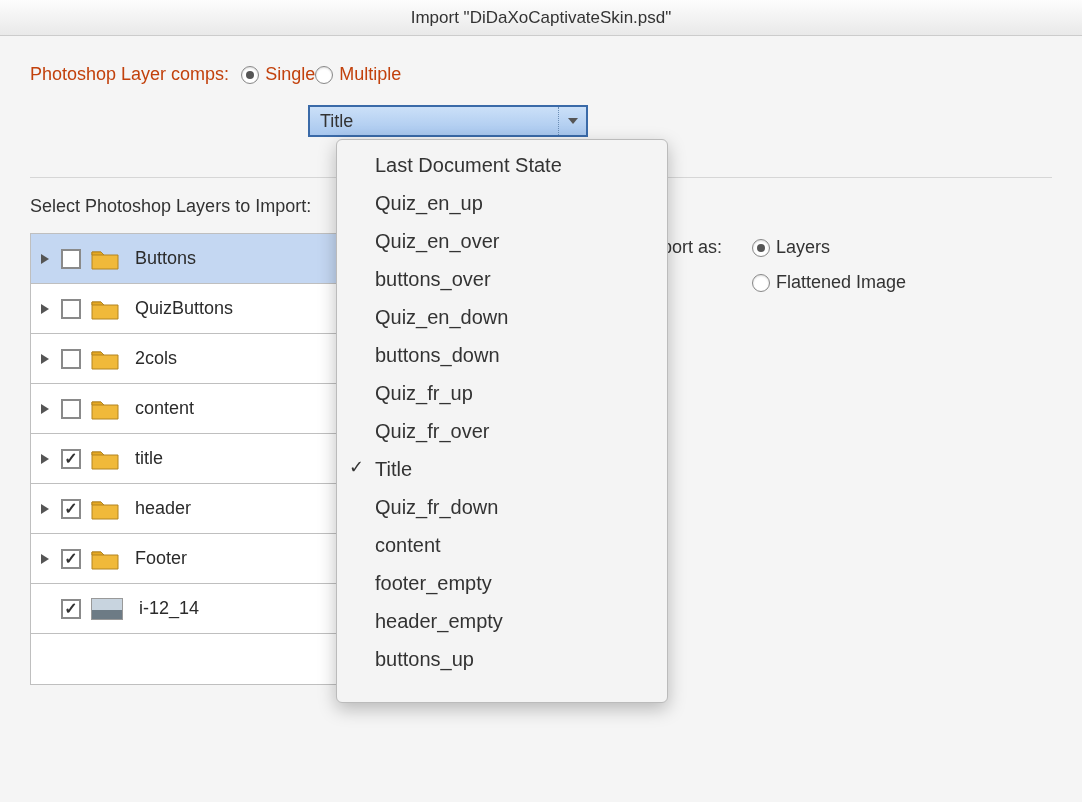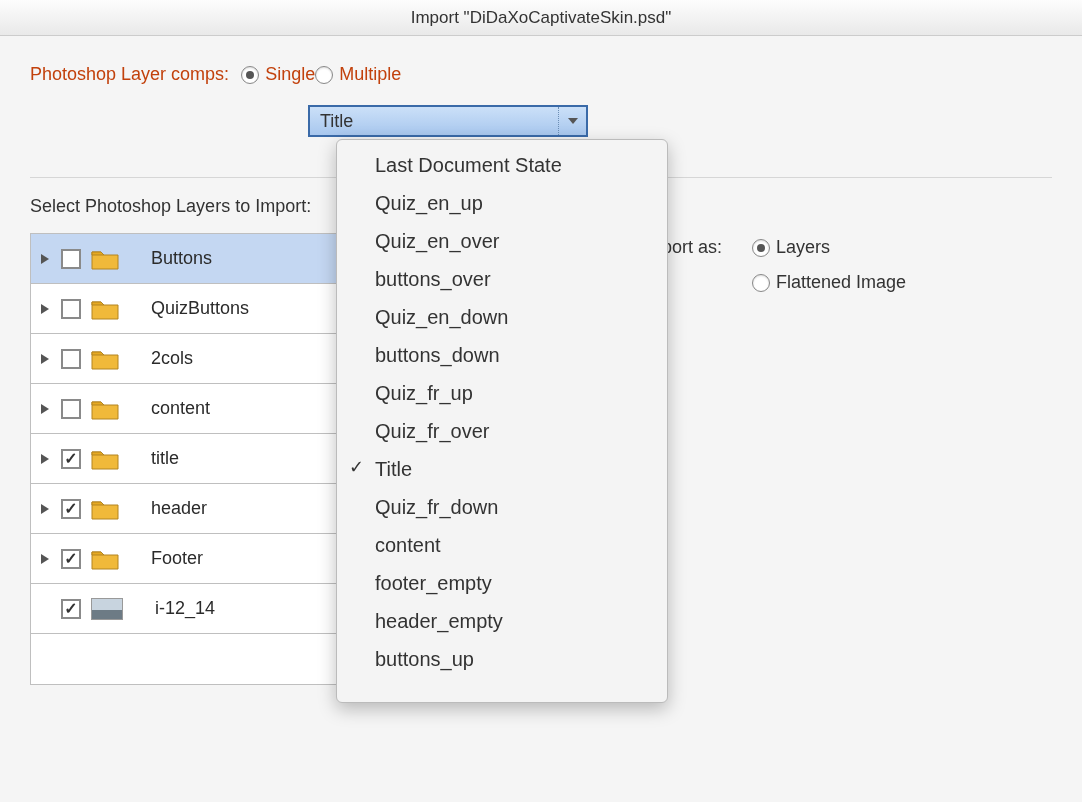"Buttons" .layer-row .name { margin-left: 22px -> 6px }
